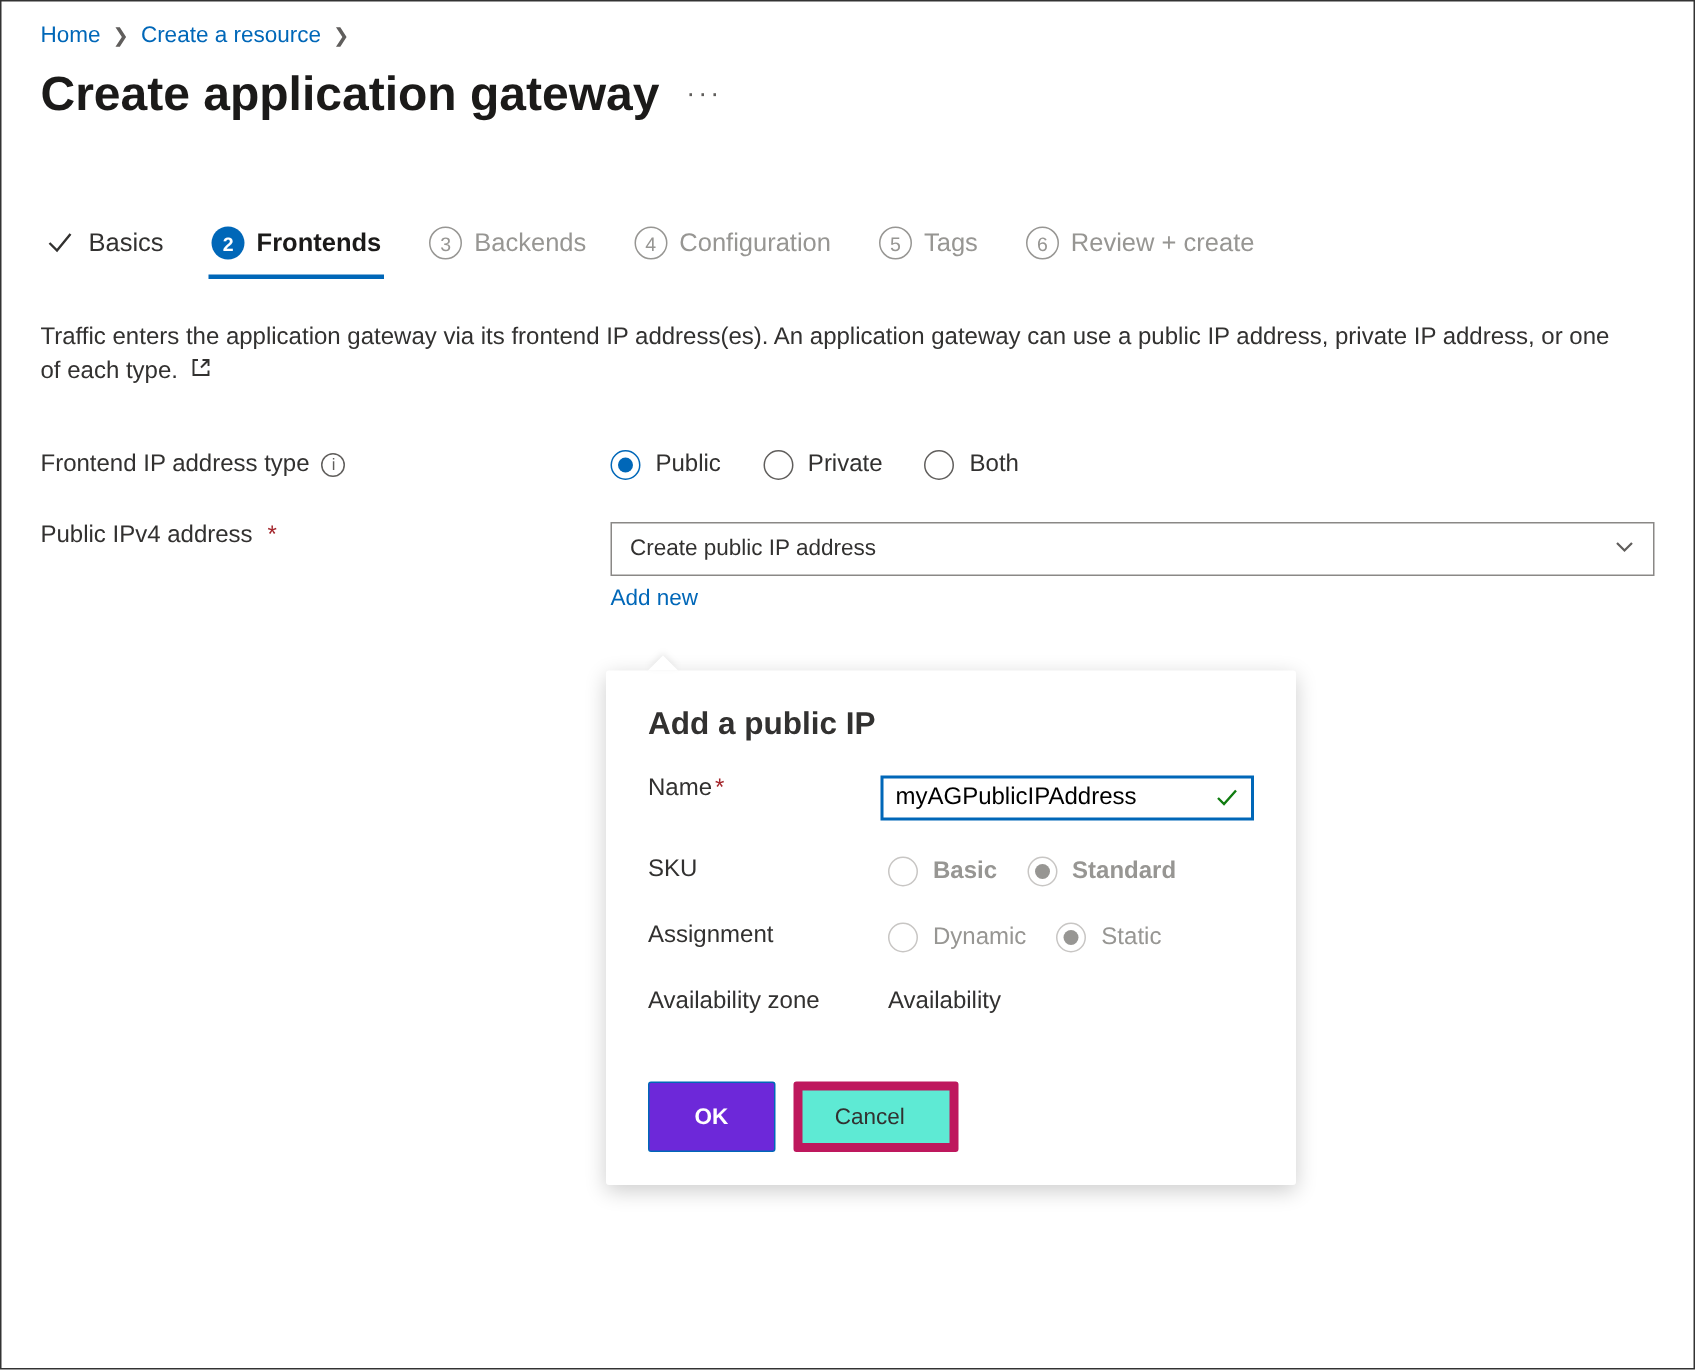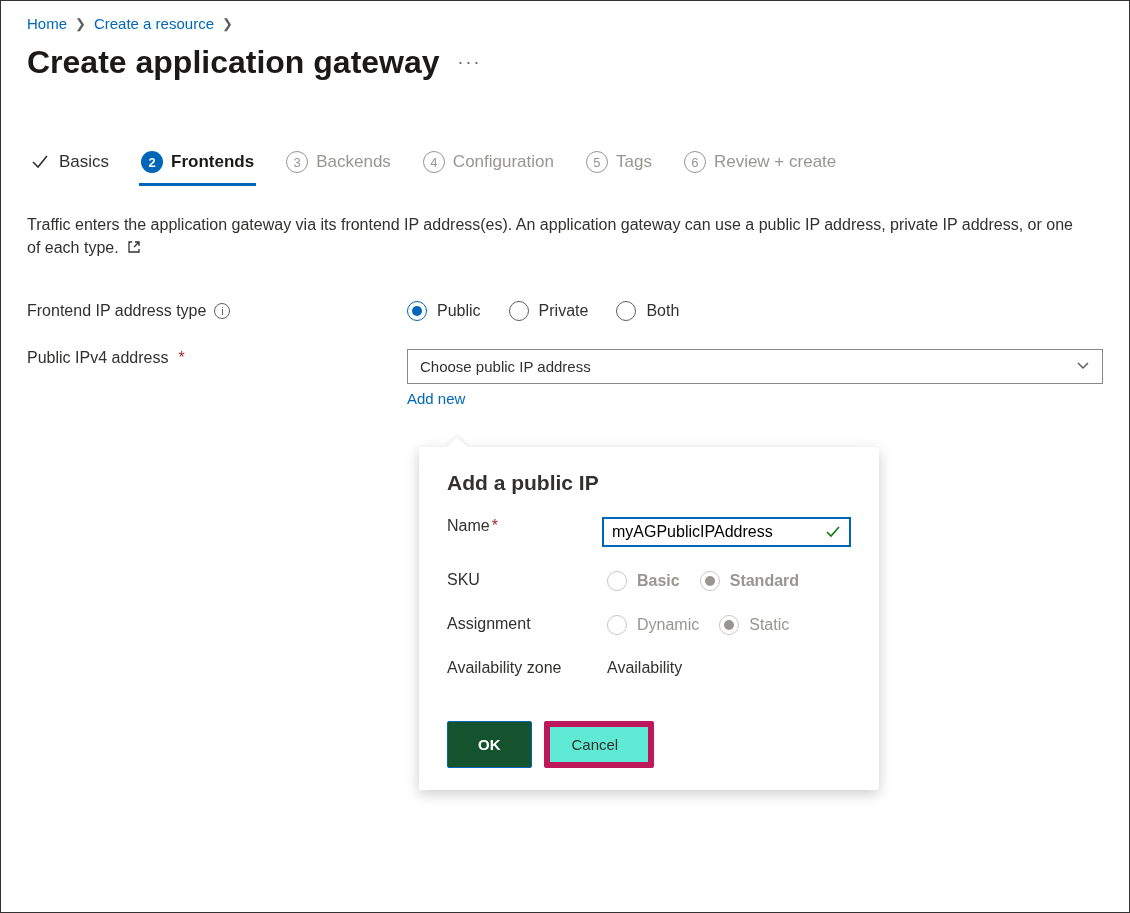"Choose public IP address" span { text: Choose -> Create }
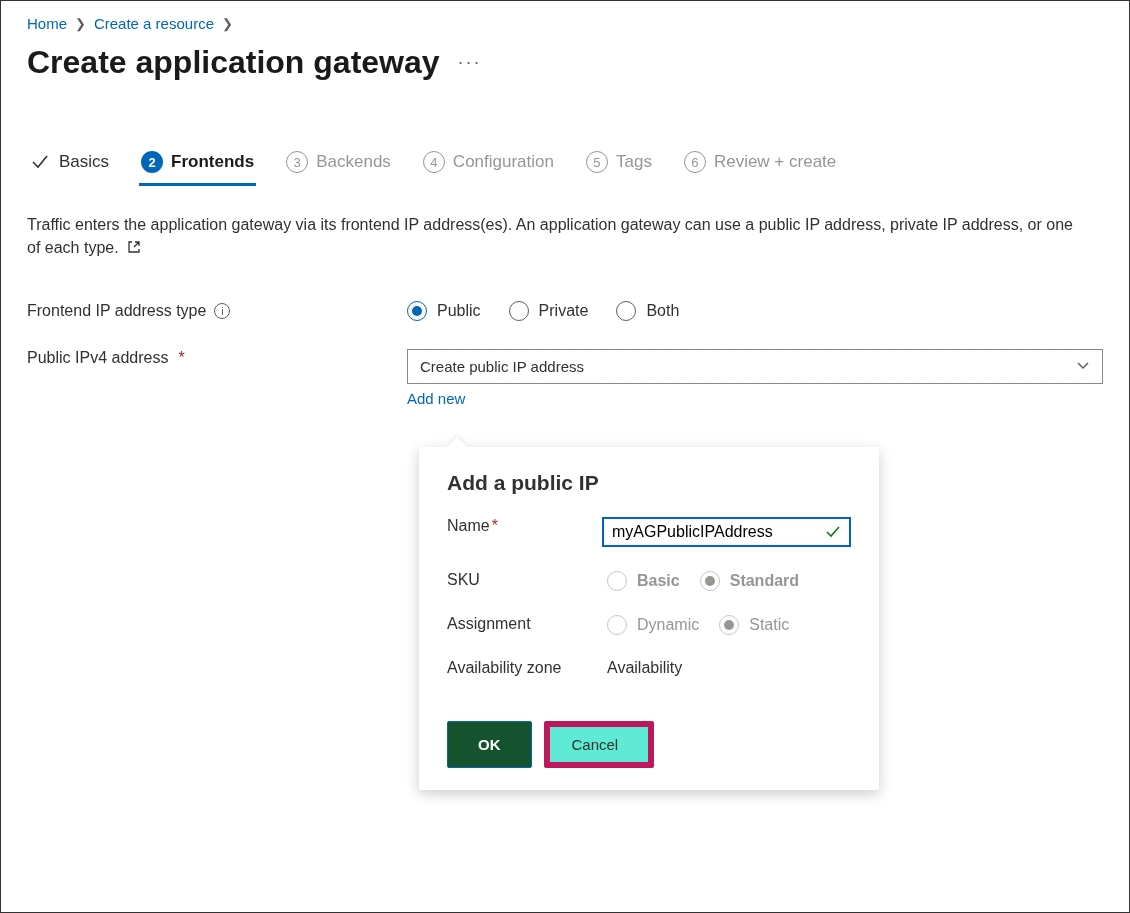"Add a public IP" .popover { left: 418px -> 403px }
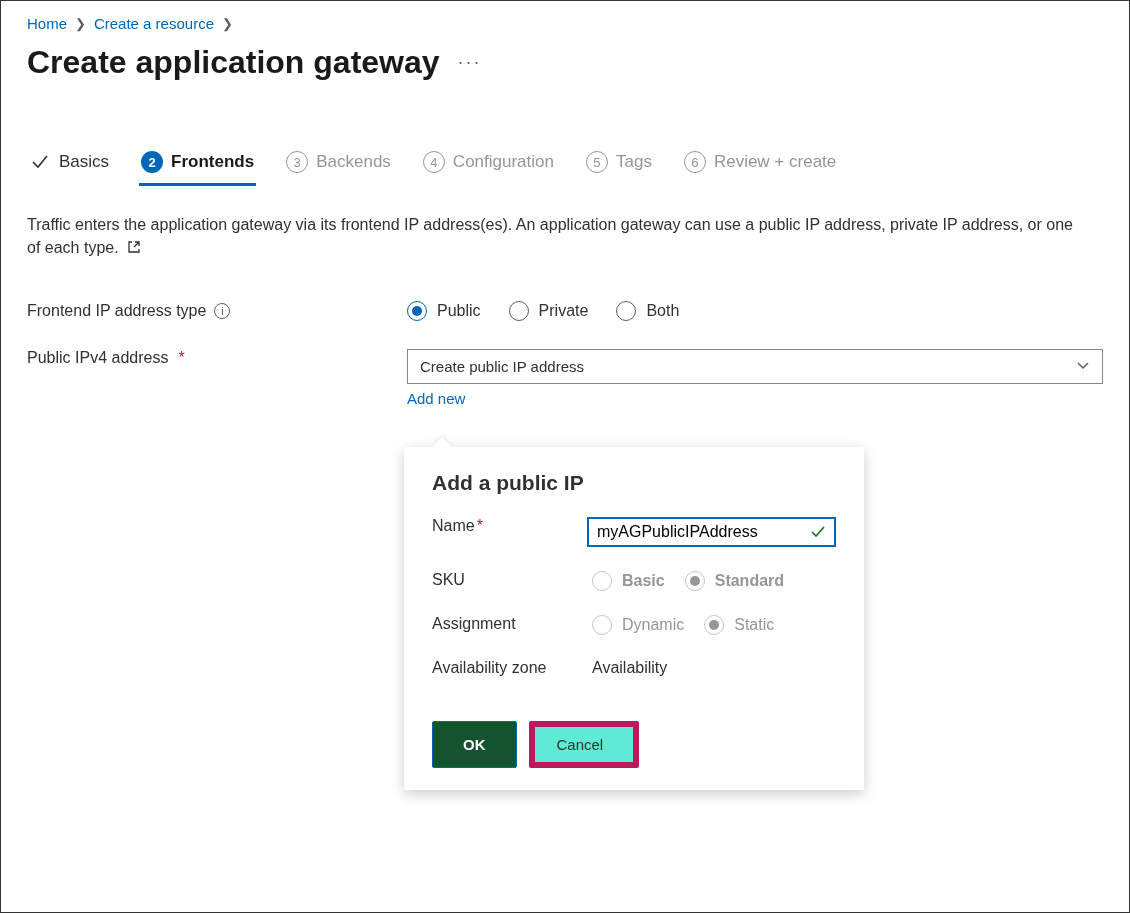"OK" .btn.primary { background: #14532d -> #6d28d9 }
